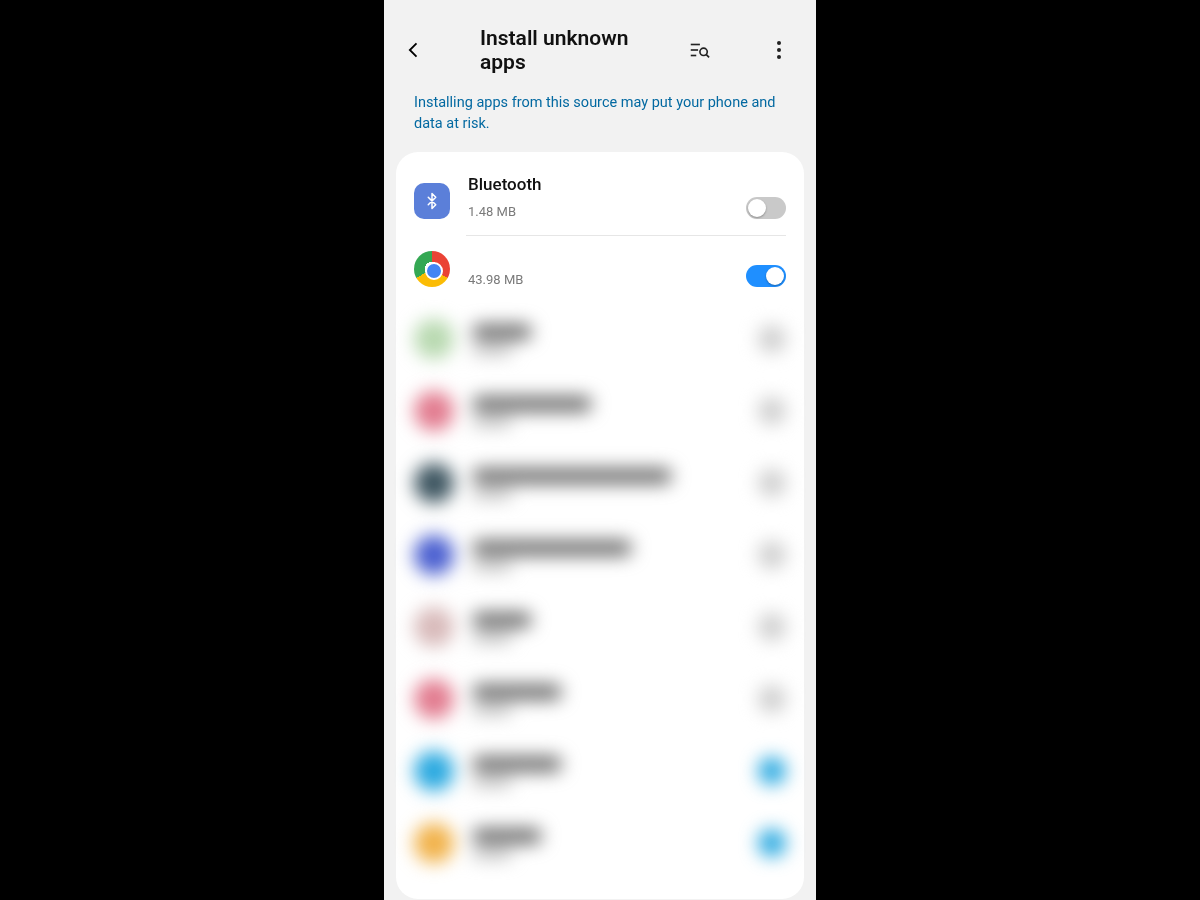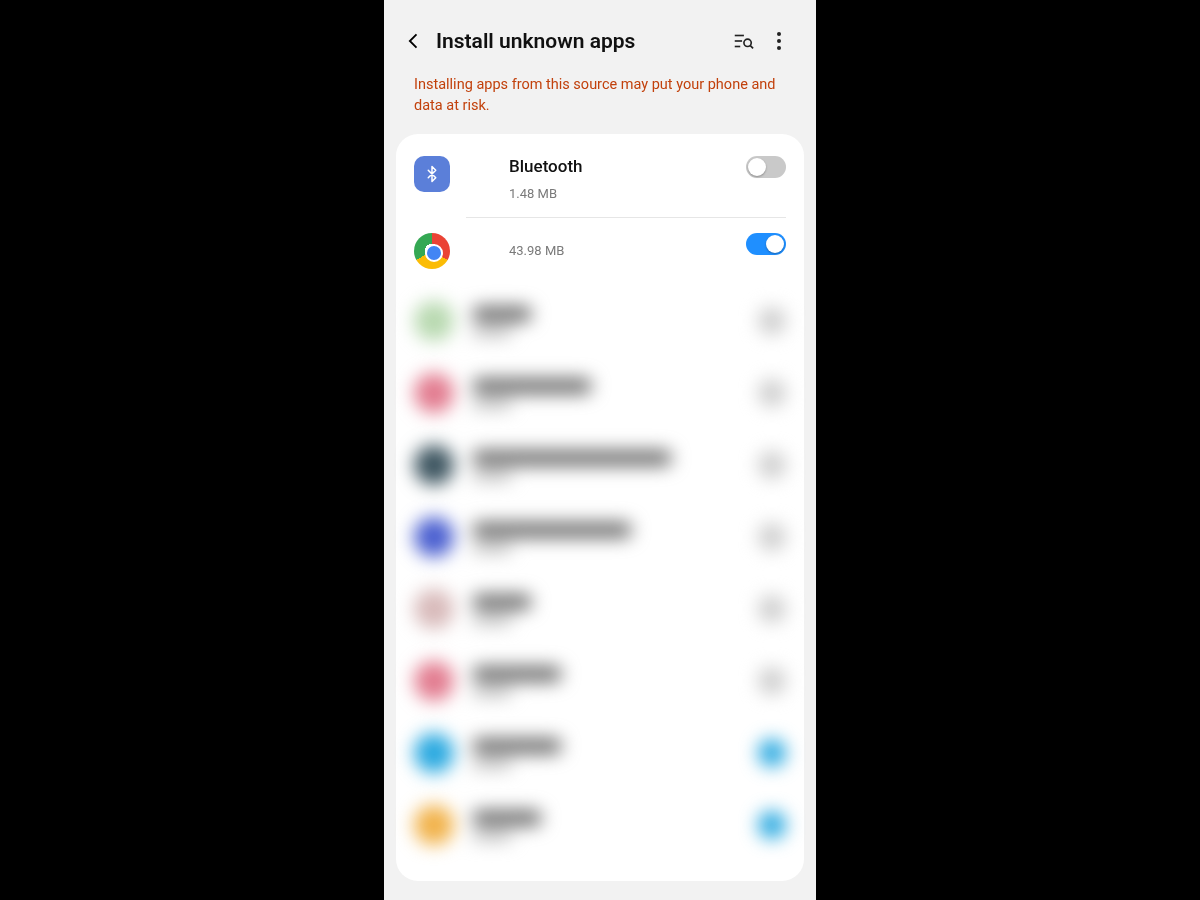"Install unknown apps" .header { gap: none -> 44px }
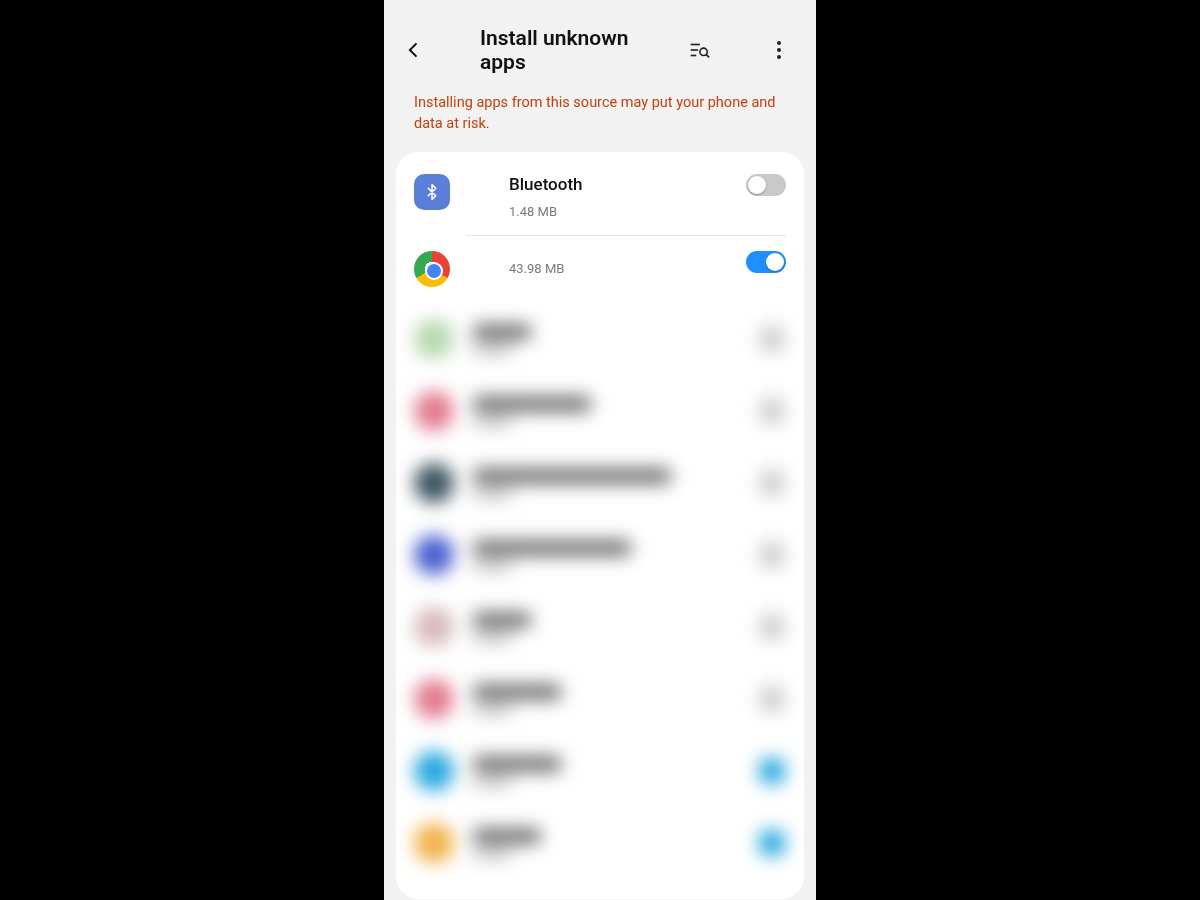"Installing apps from this source" .subtext { color: #c2410c -> #0369a1 }
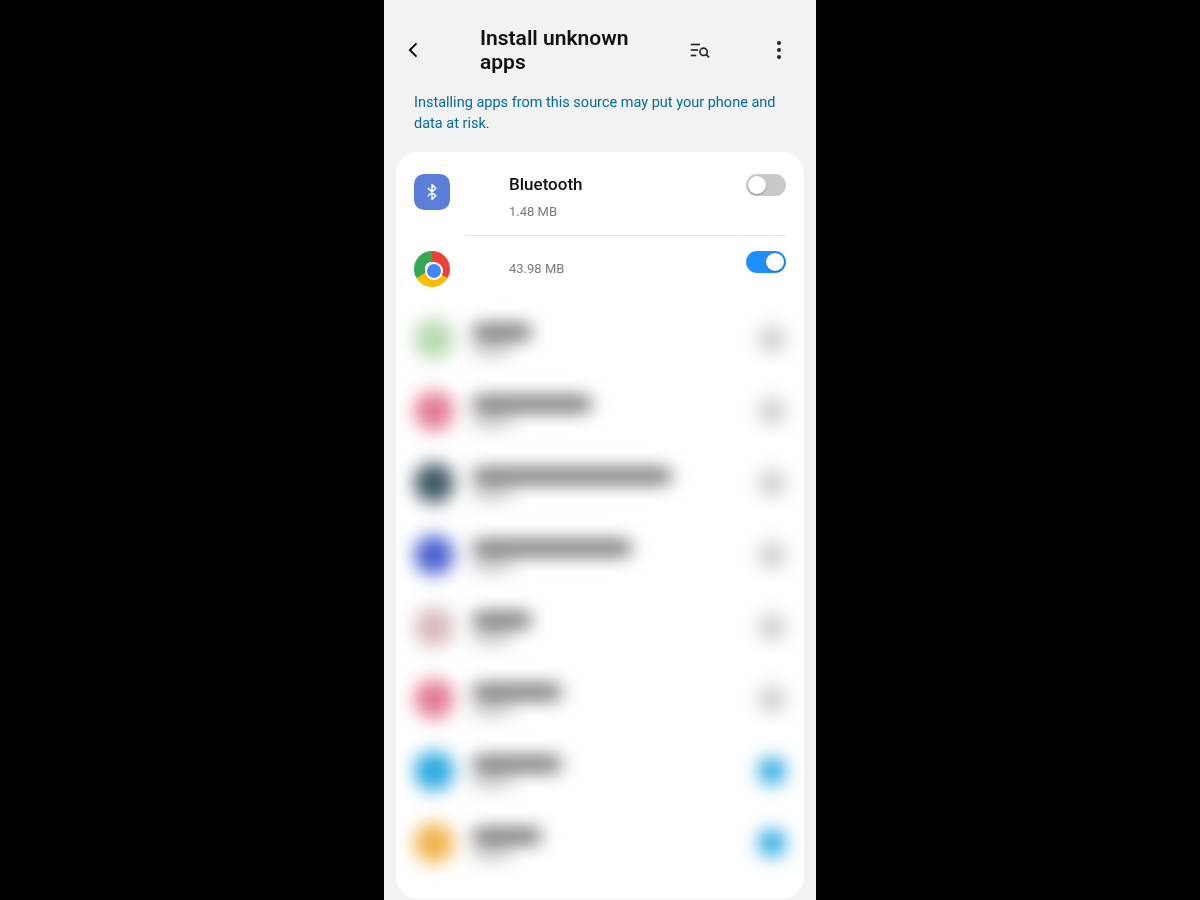"Bluetooth" .row { align-items: flex-start -> flex-end; gap: 41px -> none }
